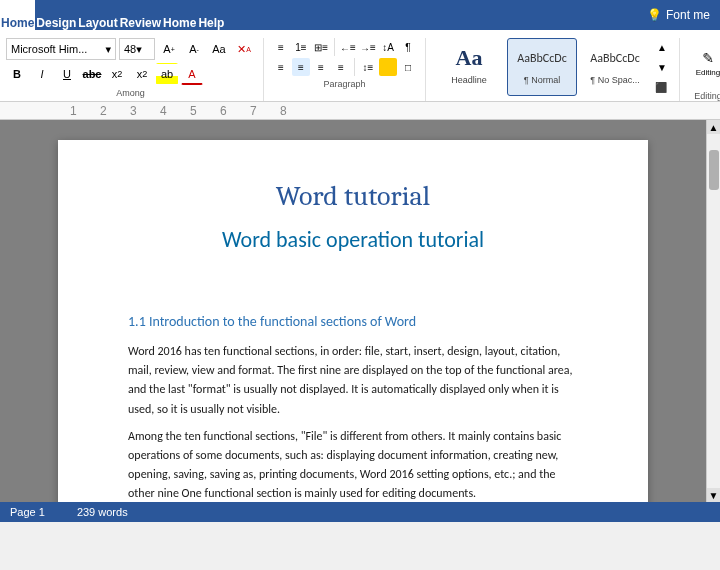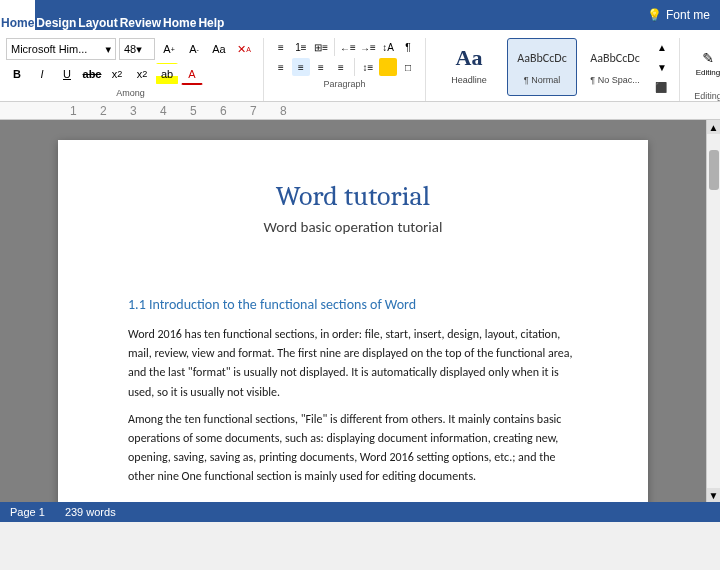"Word tutorial" .doc-title-blue { margin-bottom: 6px -> 14px }
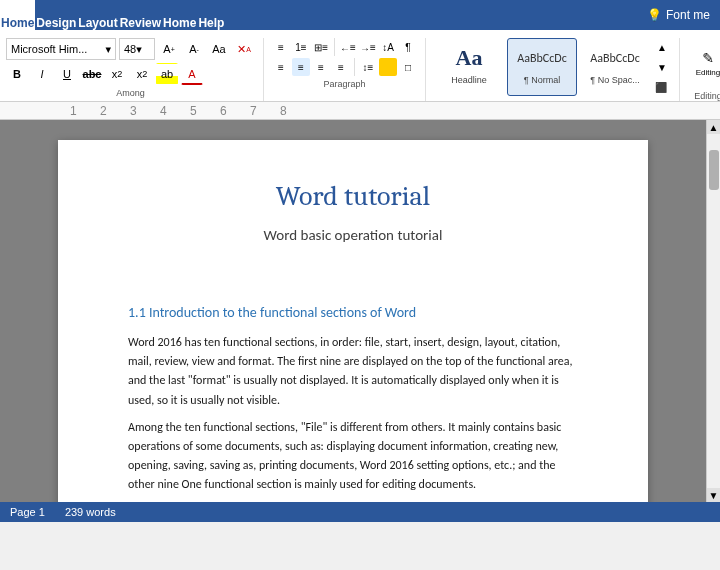"Word basic operation tutorial" .doc-title-black { color: #404040 -> #0369a1; font-size: 15px -> 22px }
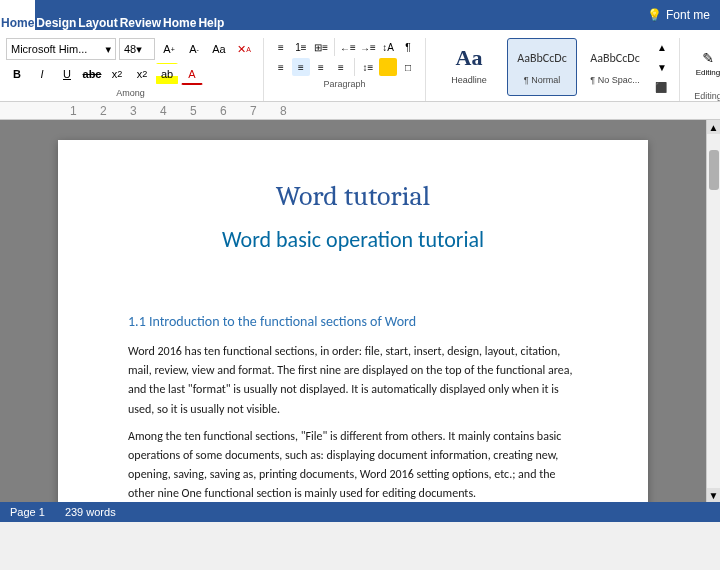"Page 1" .status-bar { gap: 20px -> 32px }
